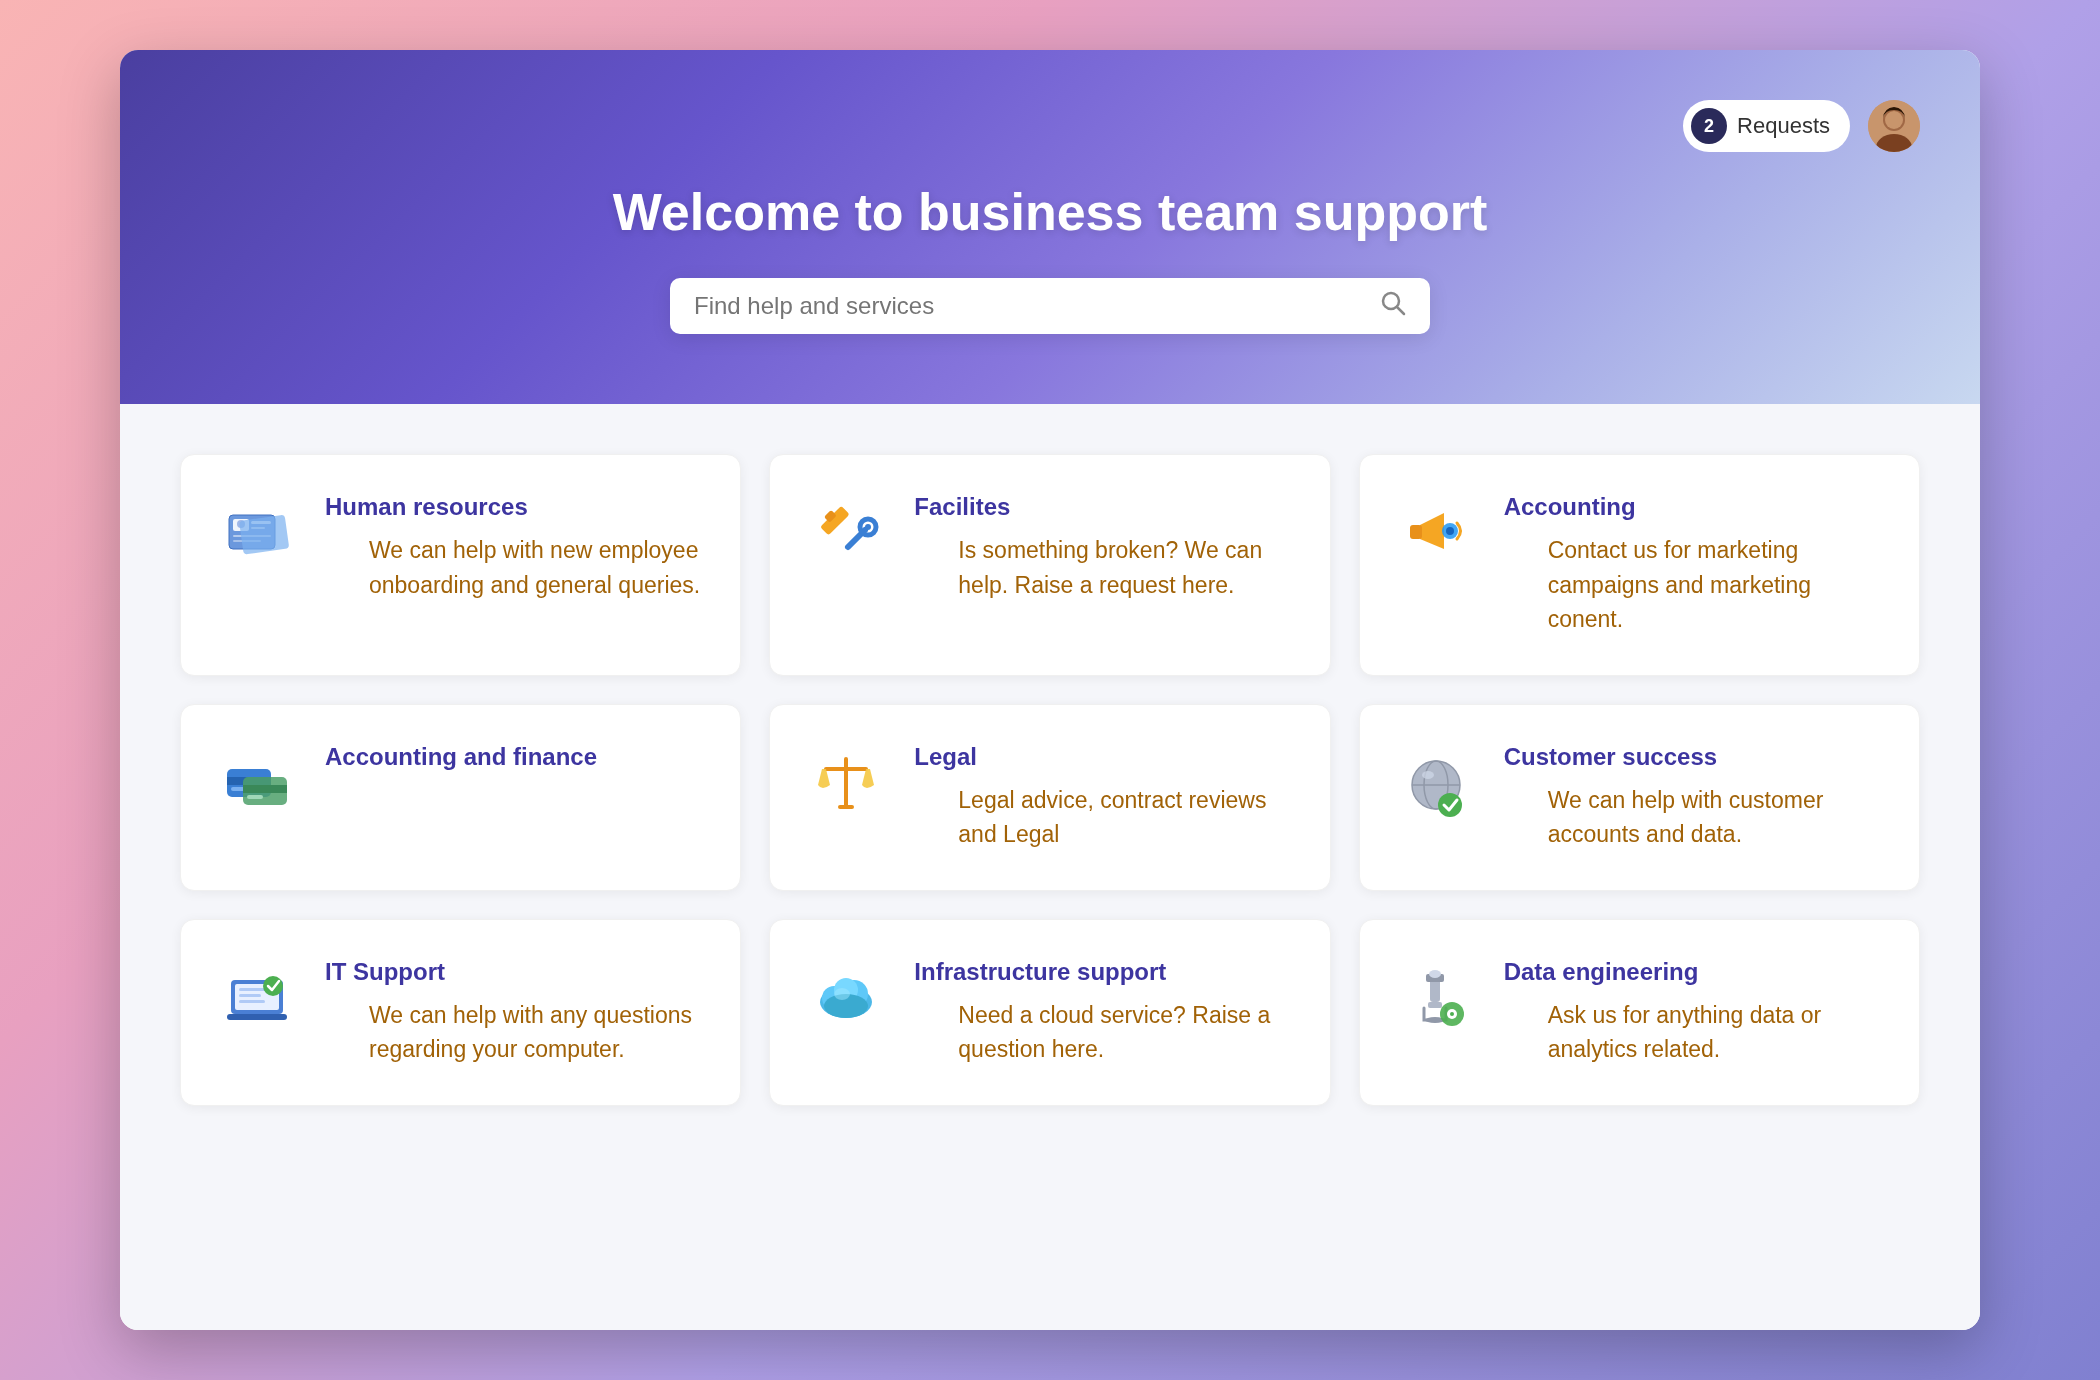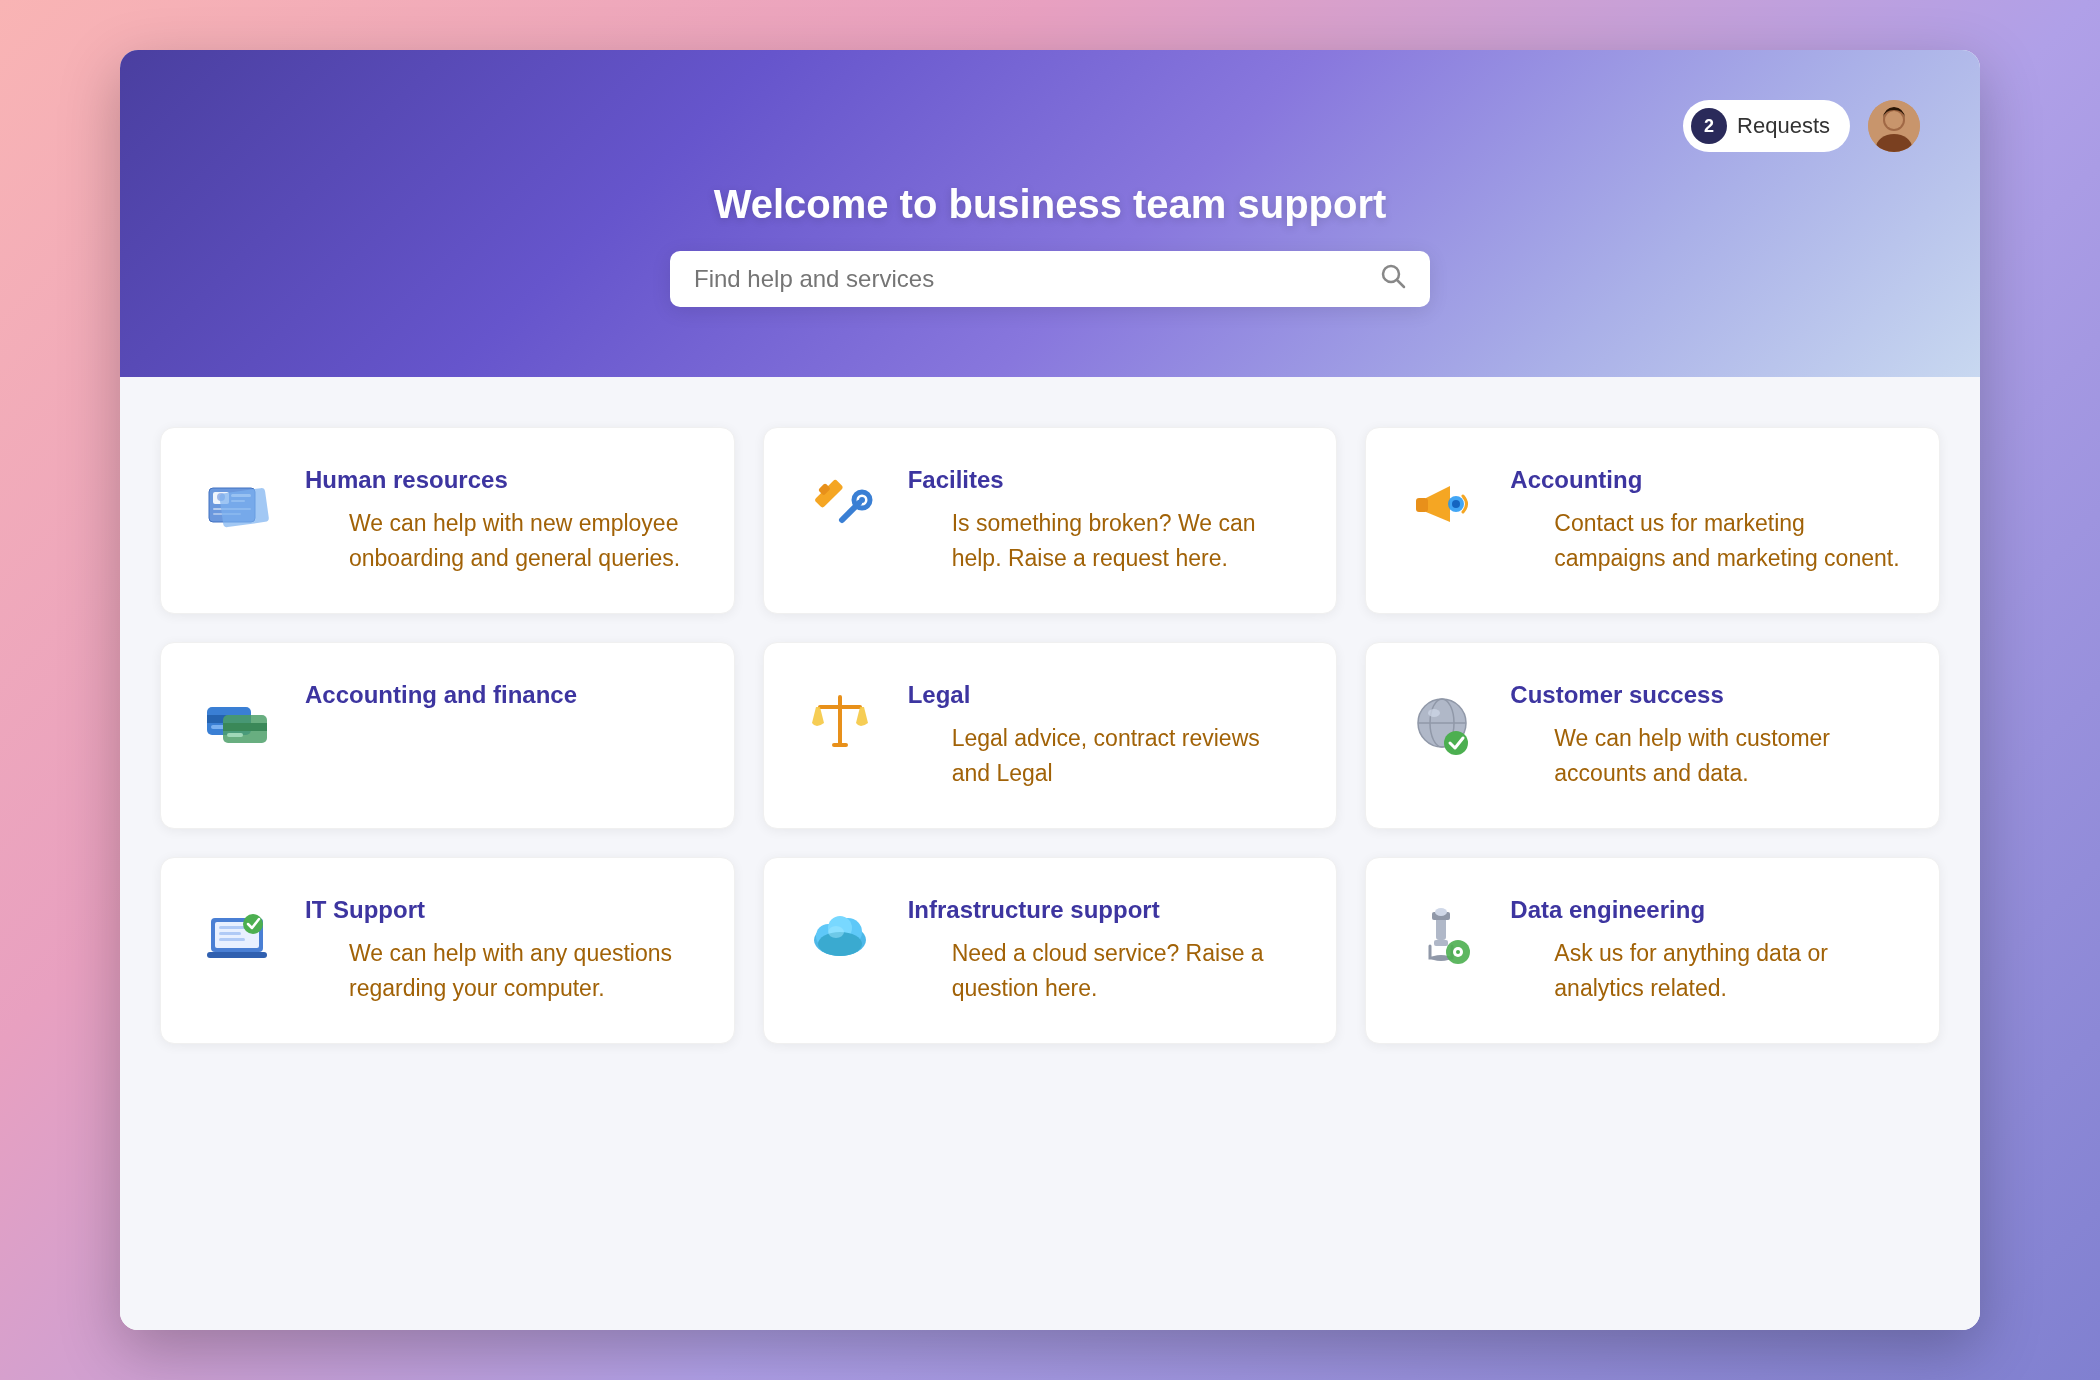"Welcome to business team support" .header-title { font-size: 40px -> 52px; margin-bottom: 24px -> 36px }
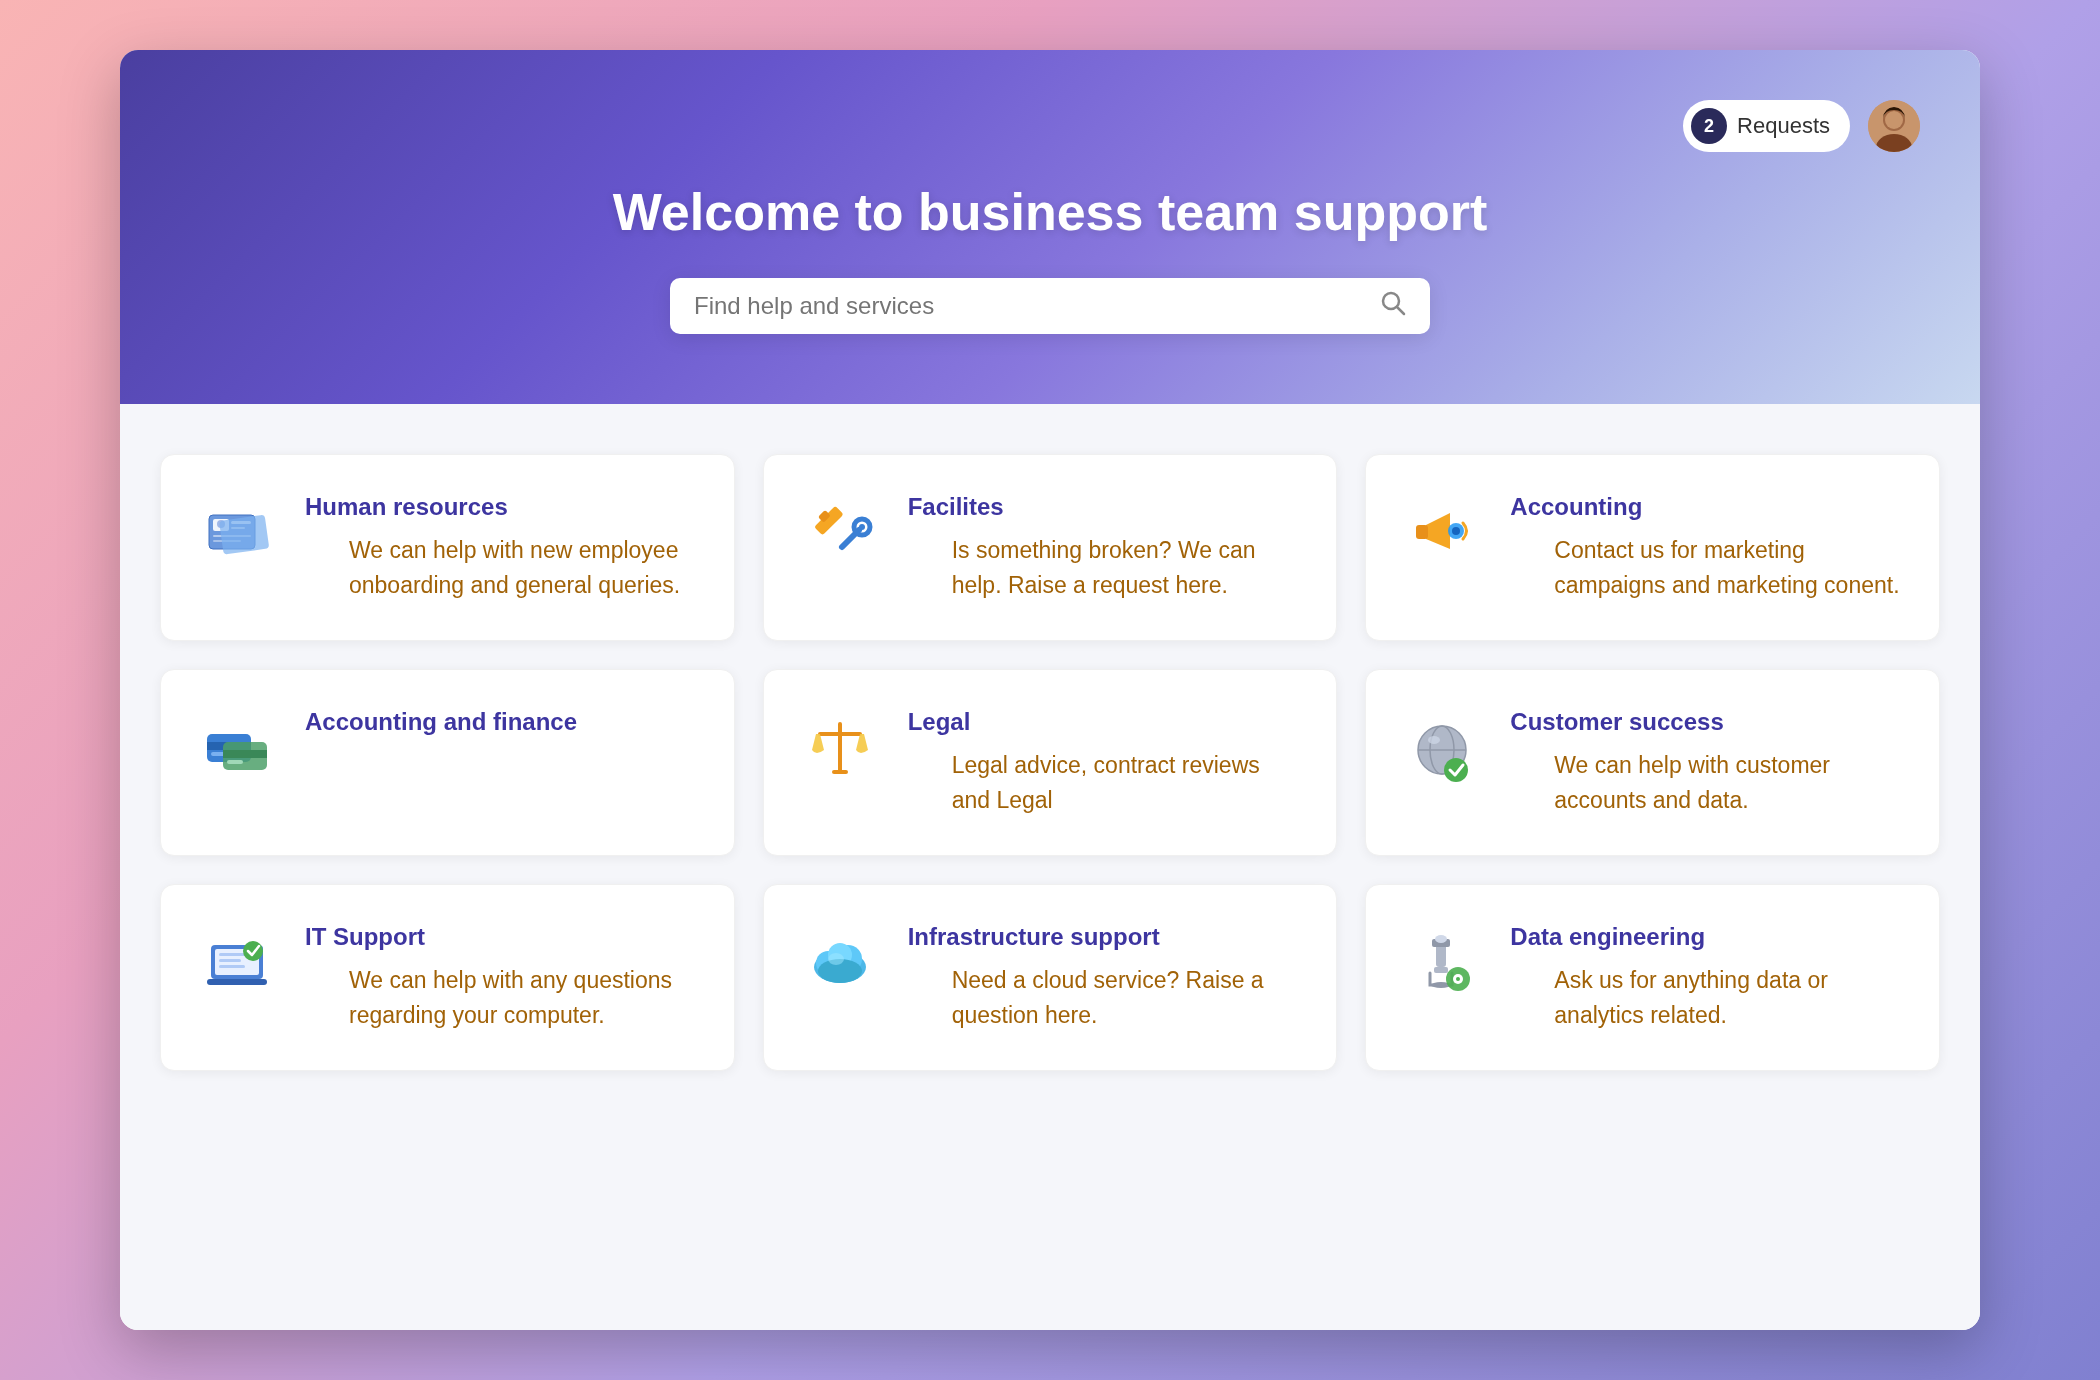"Human resources" .content { padding: 50px 40px -> 50px 60px }
